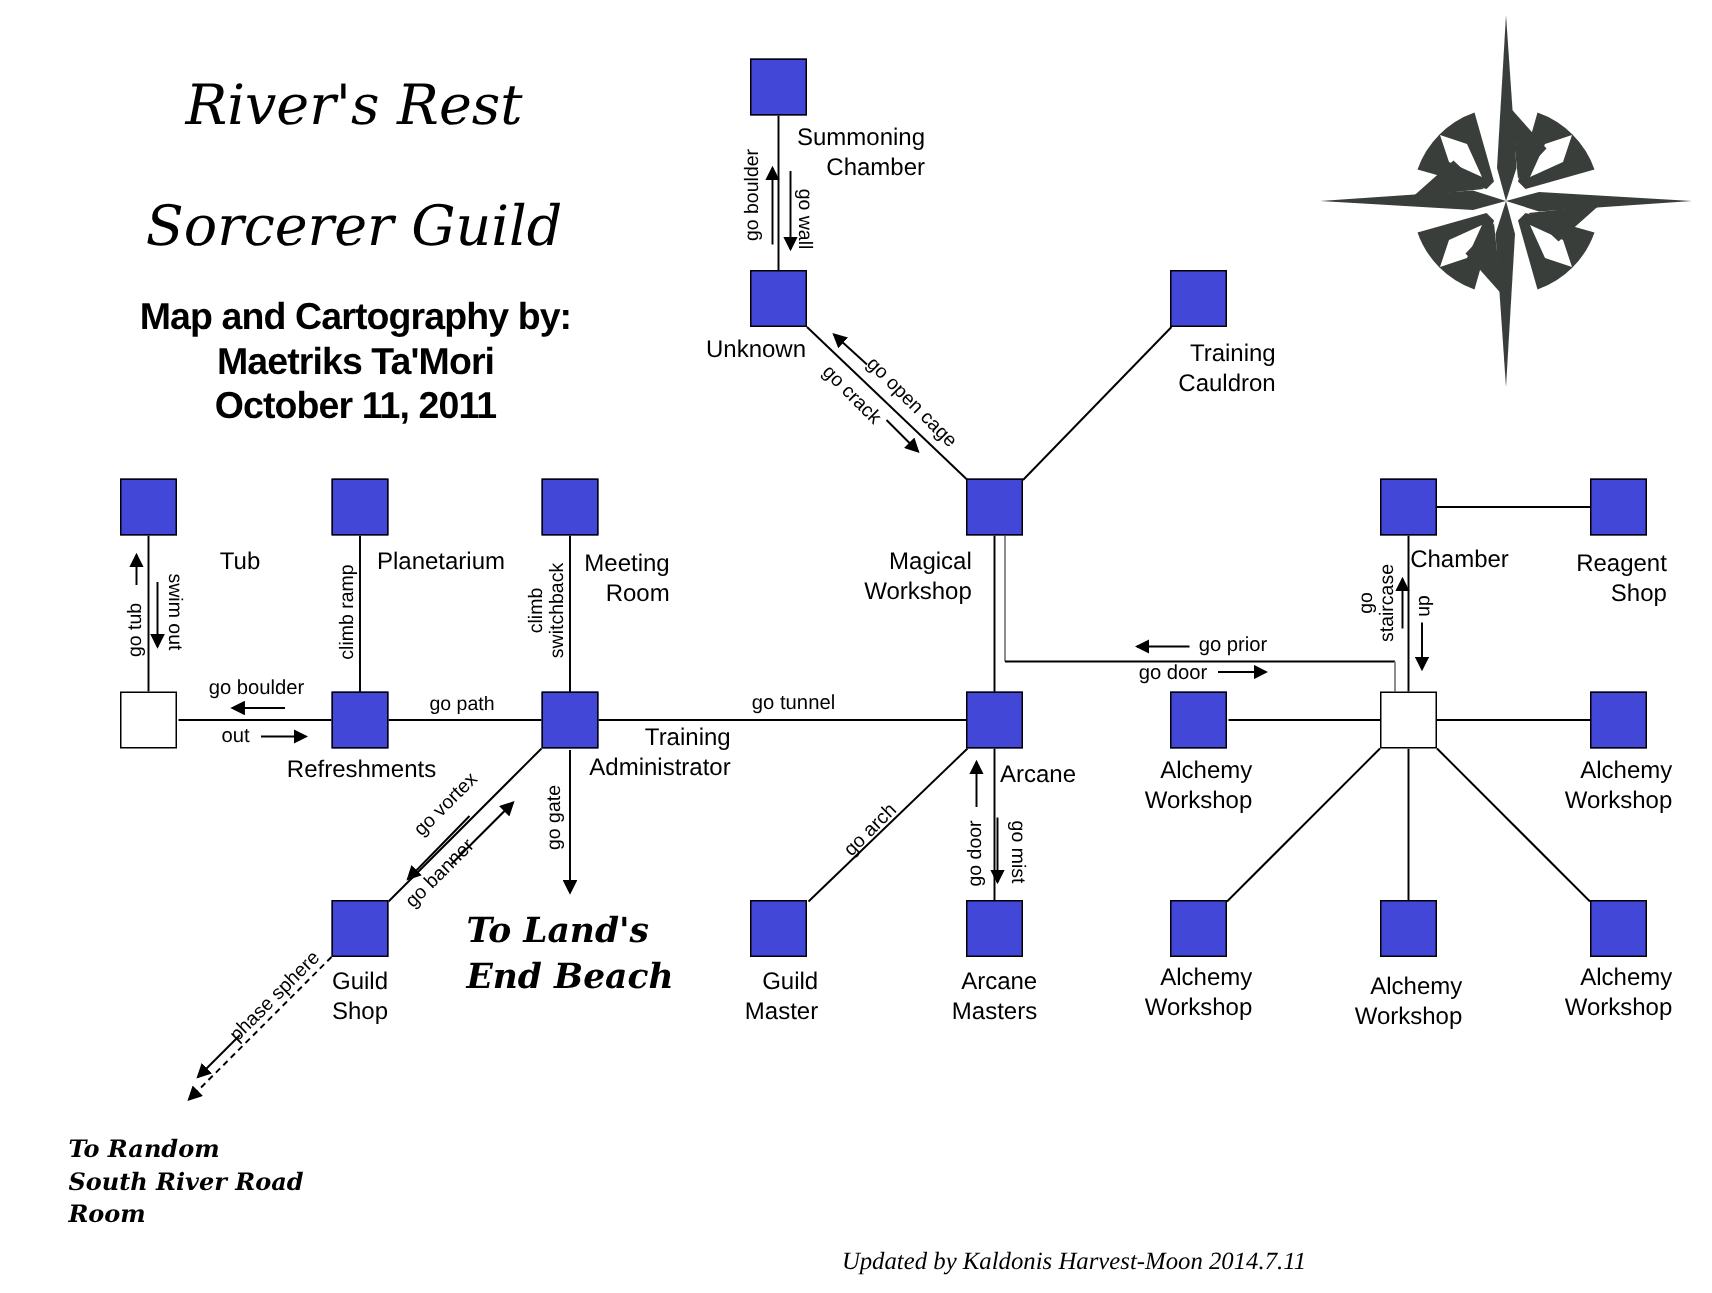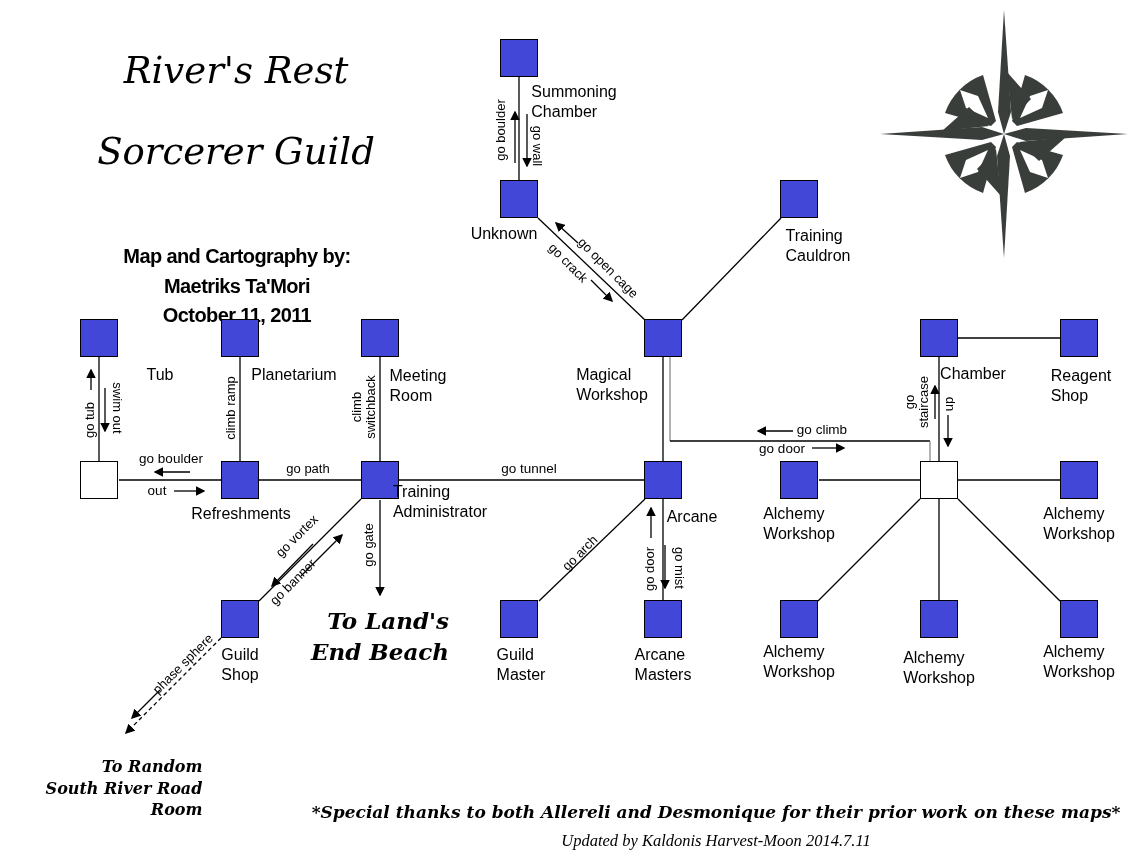"Summoning" .lbl { text-align: left -> right }
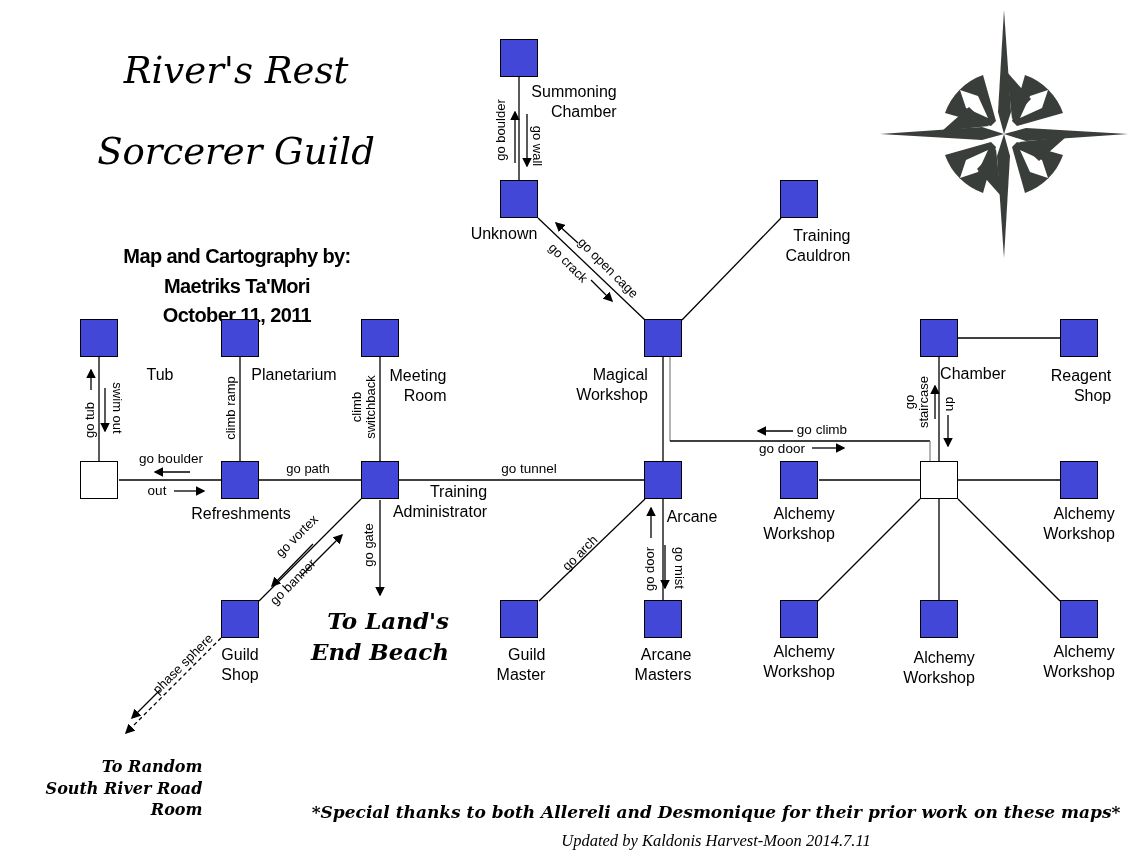"Map and Cartography by:" .byline { font-size: 20px -> 25px; margin-top: 44px -> none }
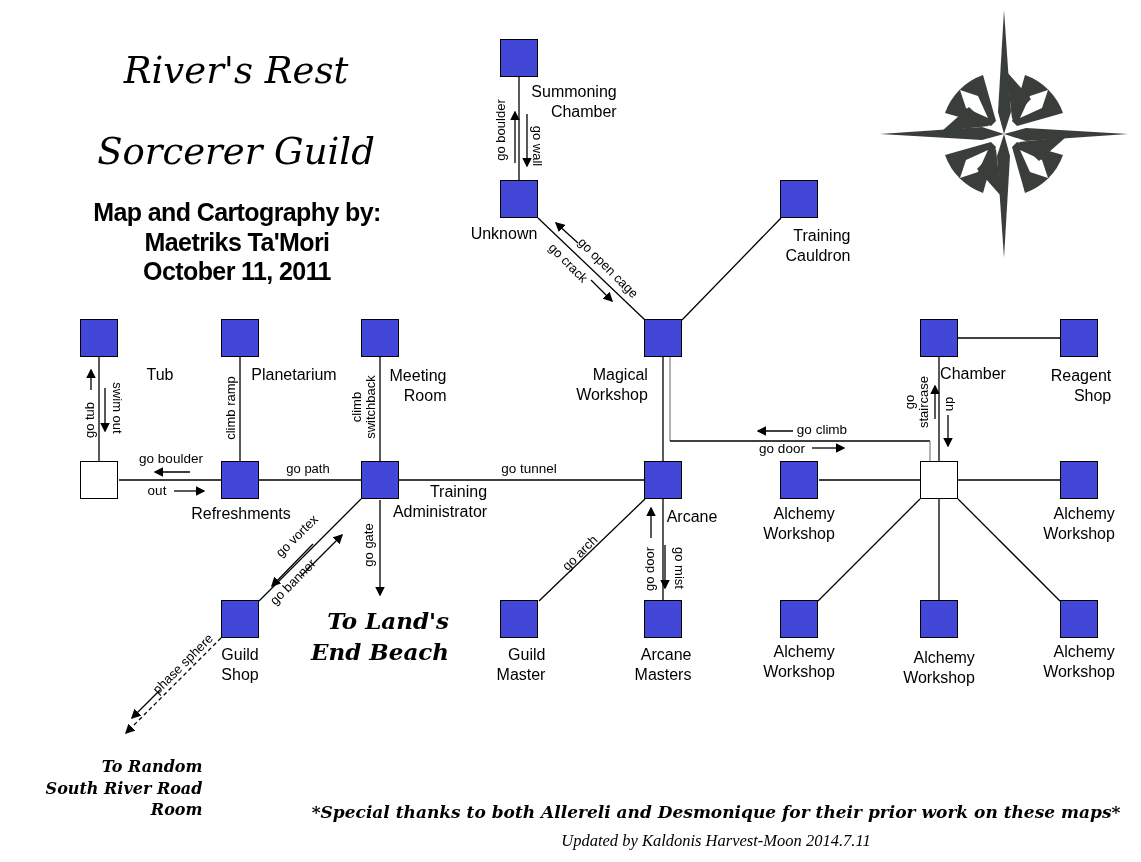"go climb" div.elbl { text: climb -> prior }
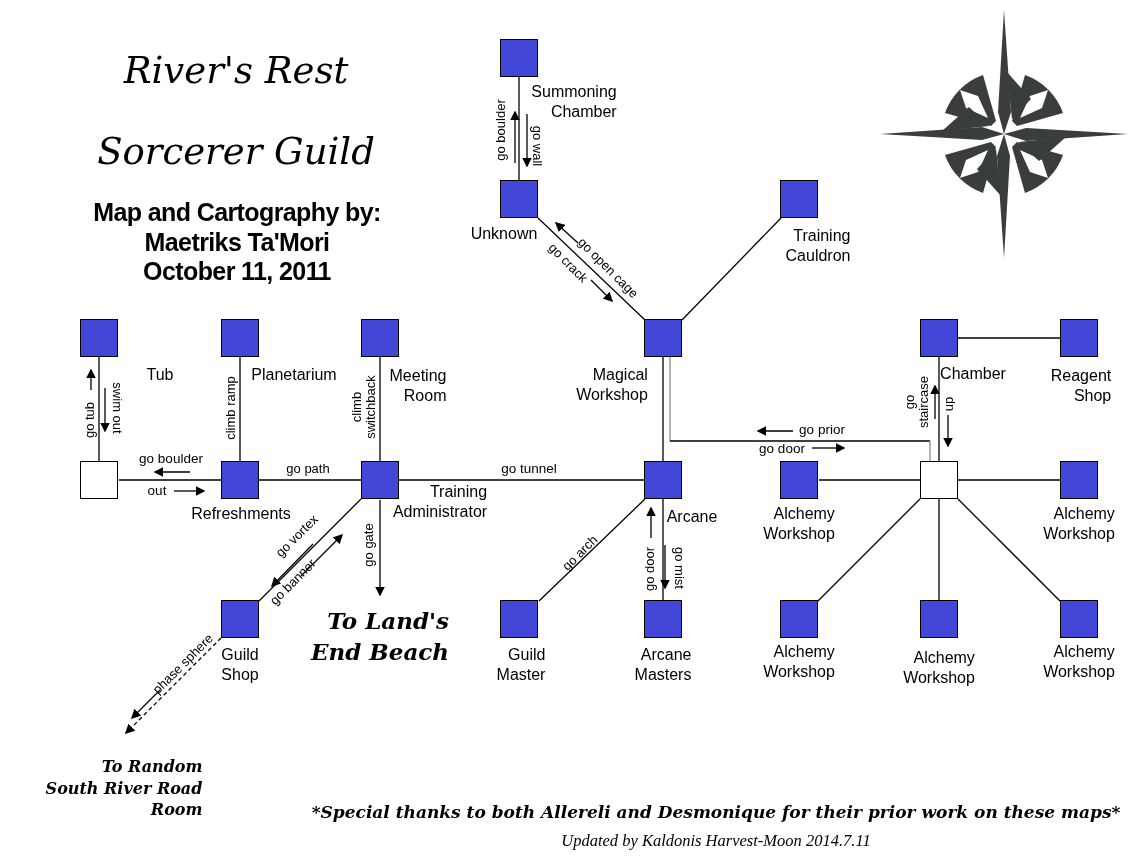"To Land's" .dest { text-align: right -> left }
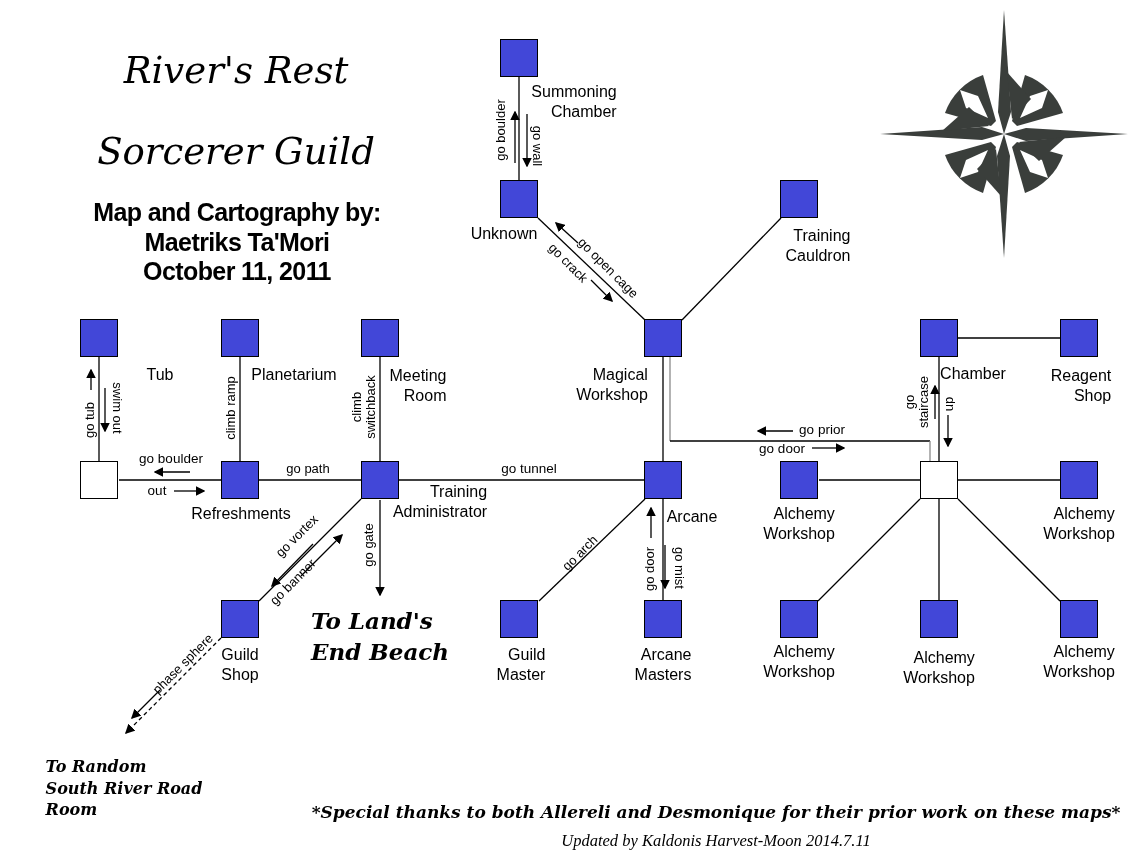"*Special thanks to both Allereli" div.foot { html: <div>*Special thanks to both Allereli and Desmonique for their prior work on these maps*</div> -> none }
